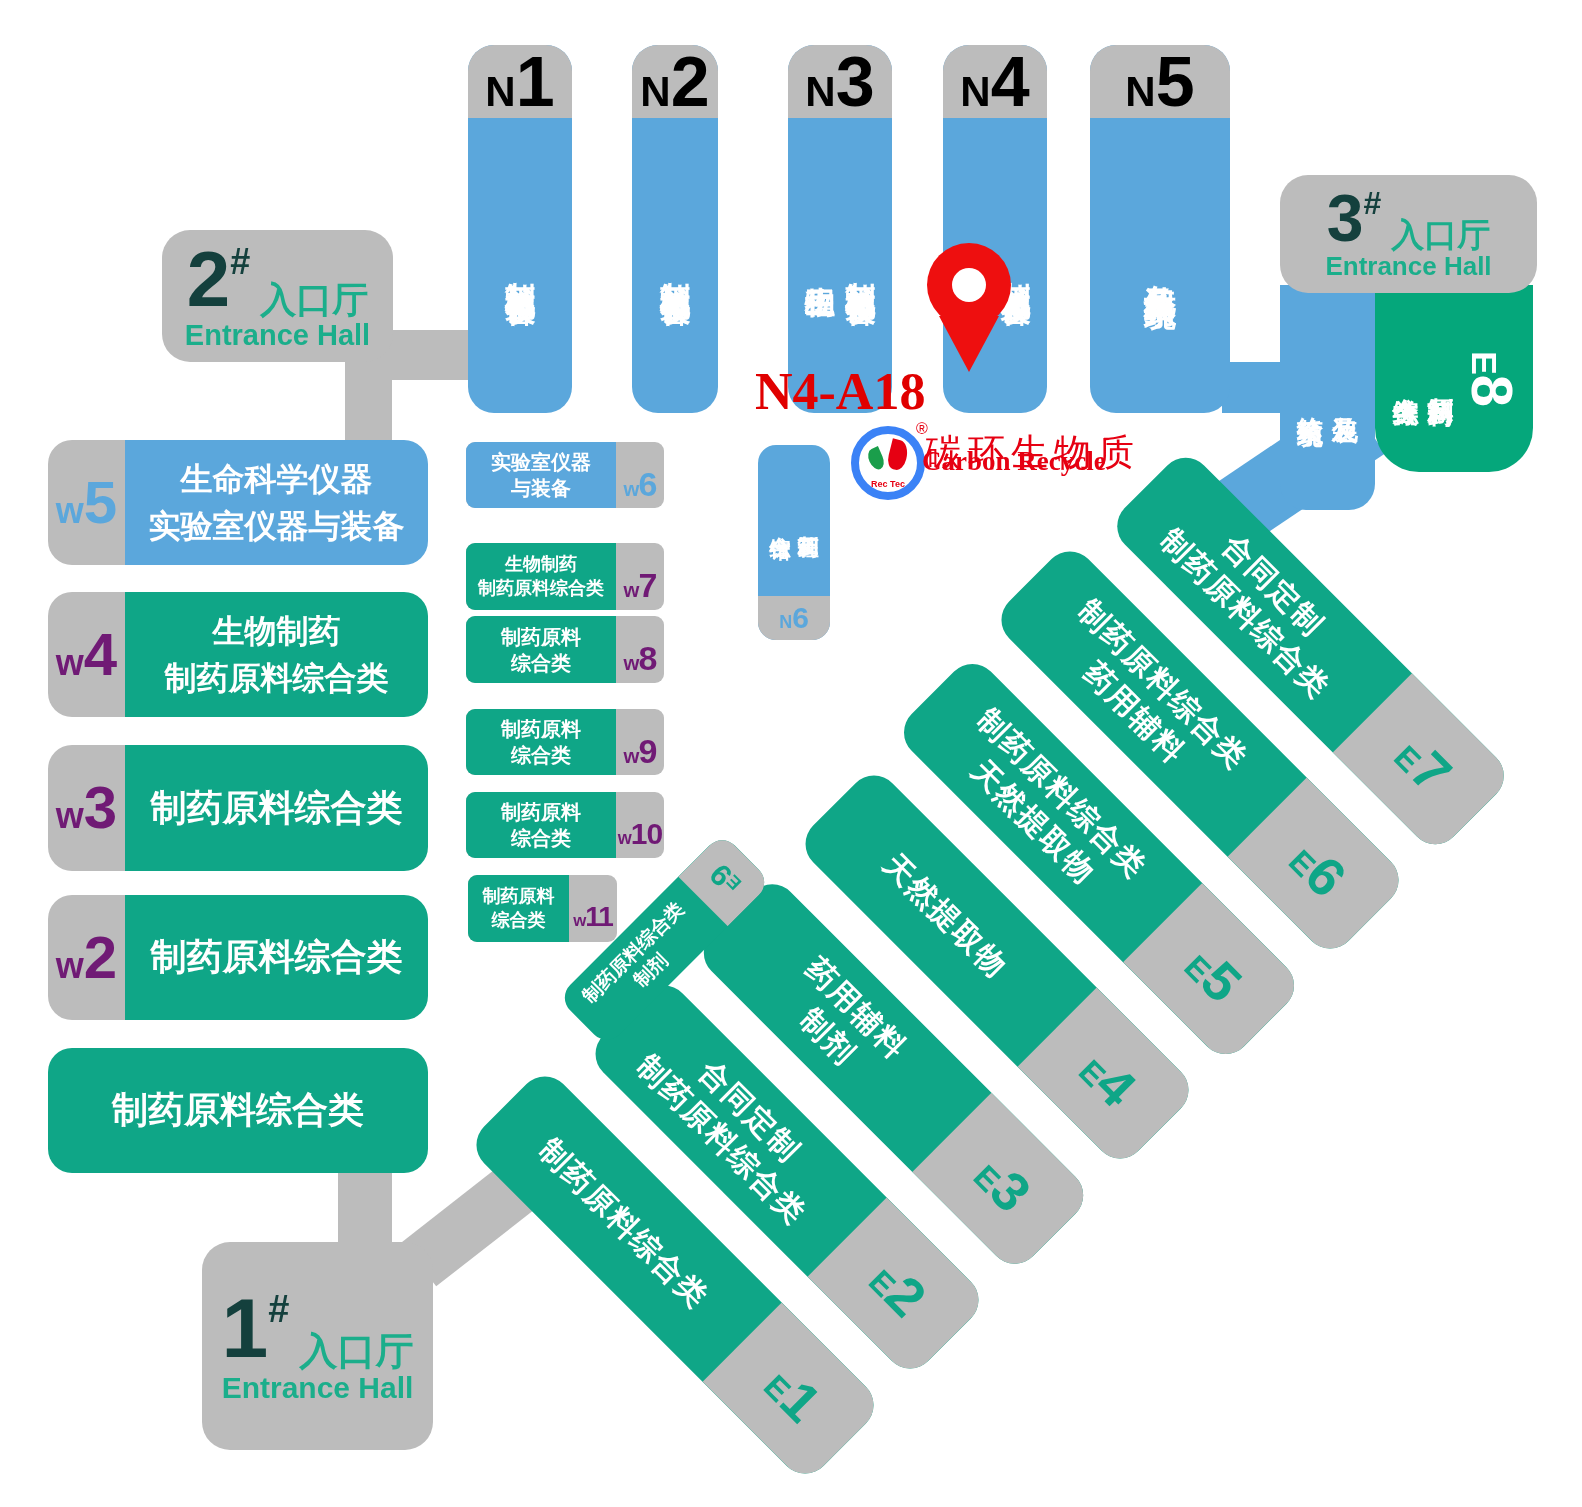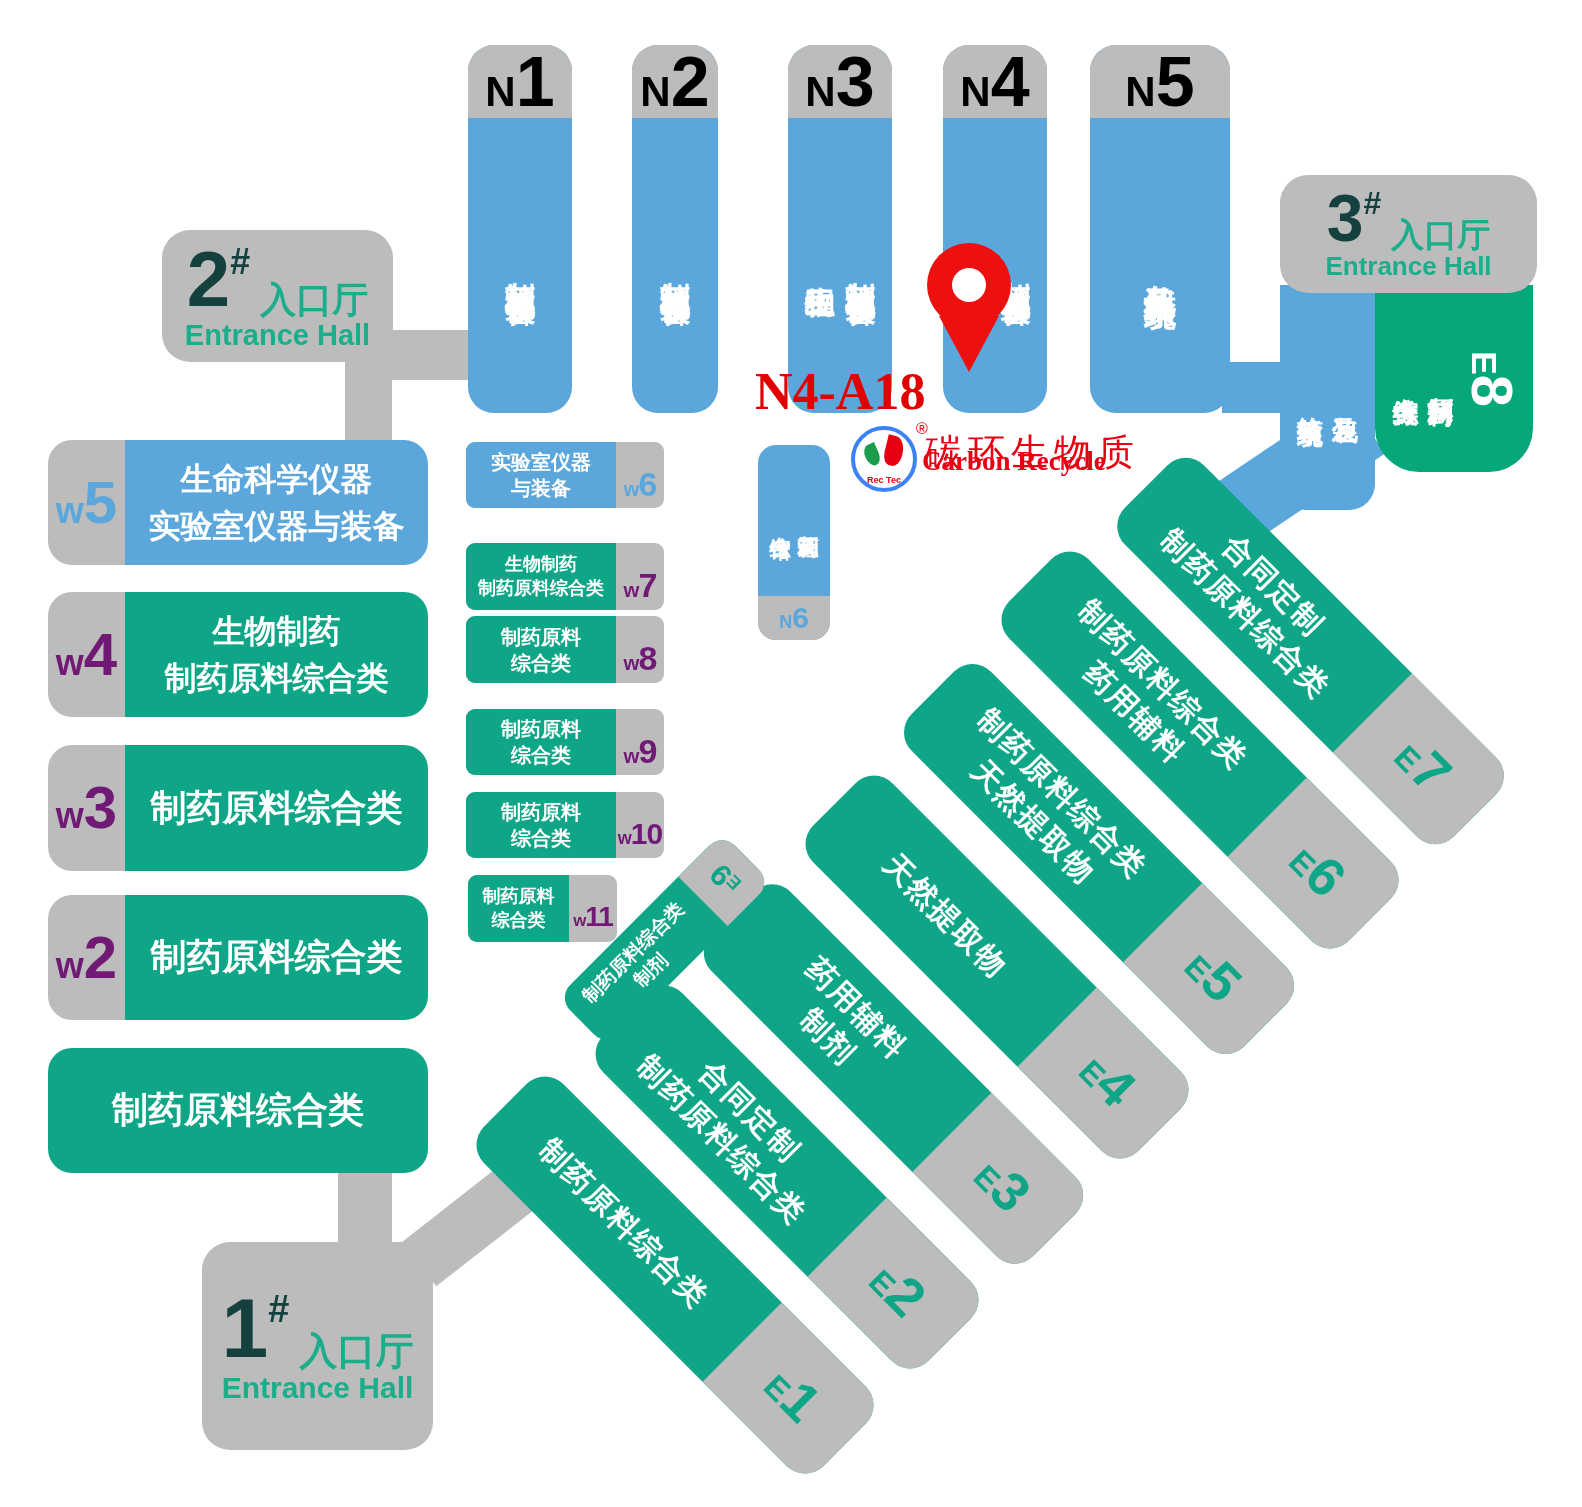"Rec Tec" .logo-ring { border: 4px solid #3b82f6 -> 8px solid #3b82f6 }
